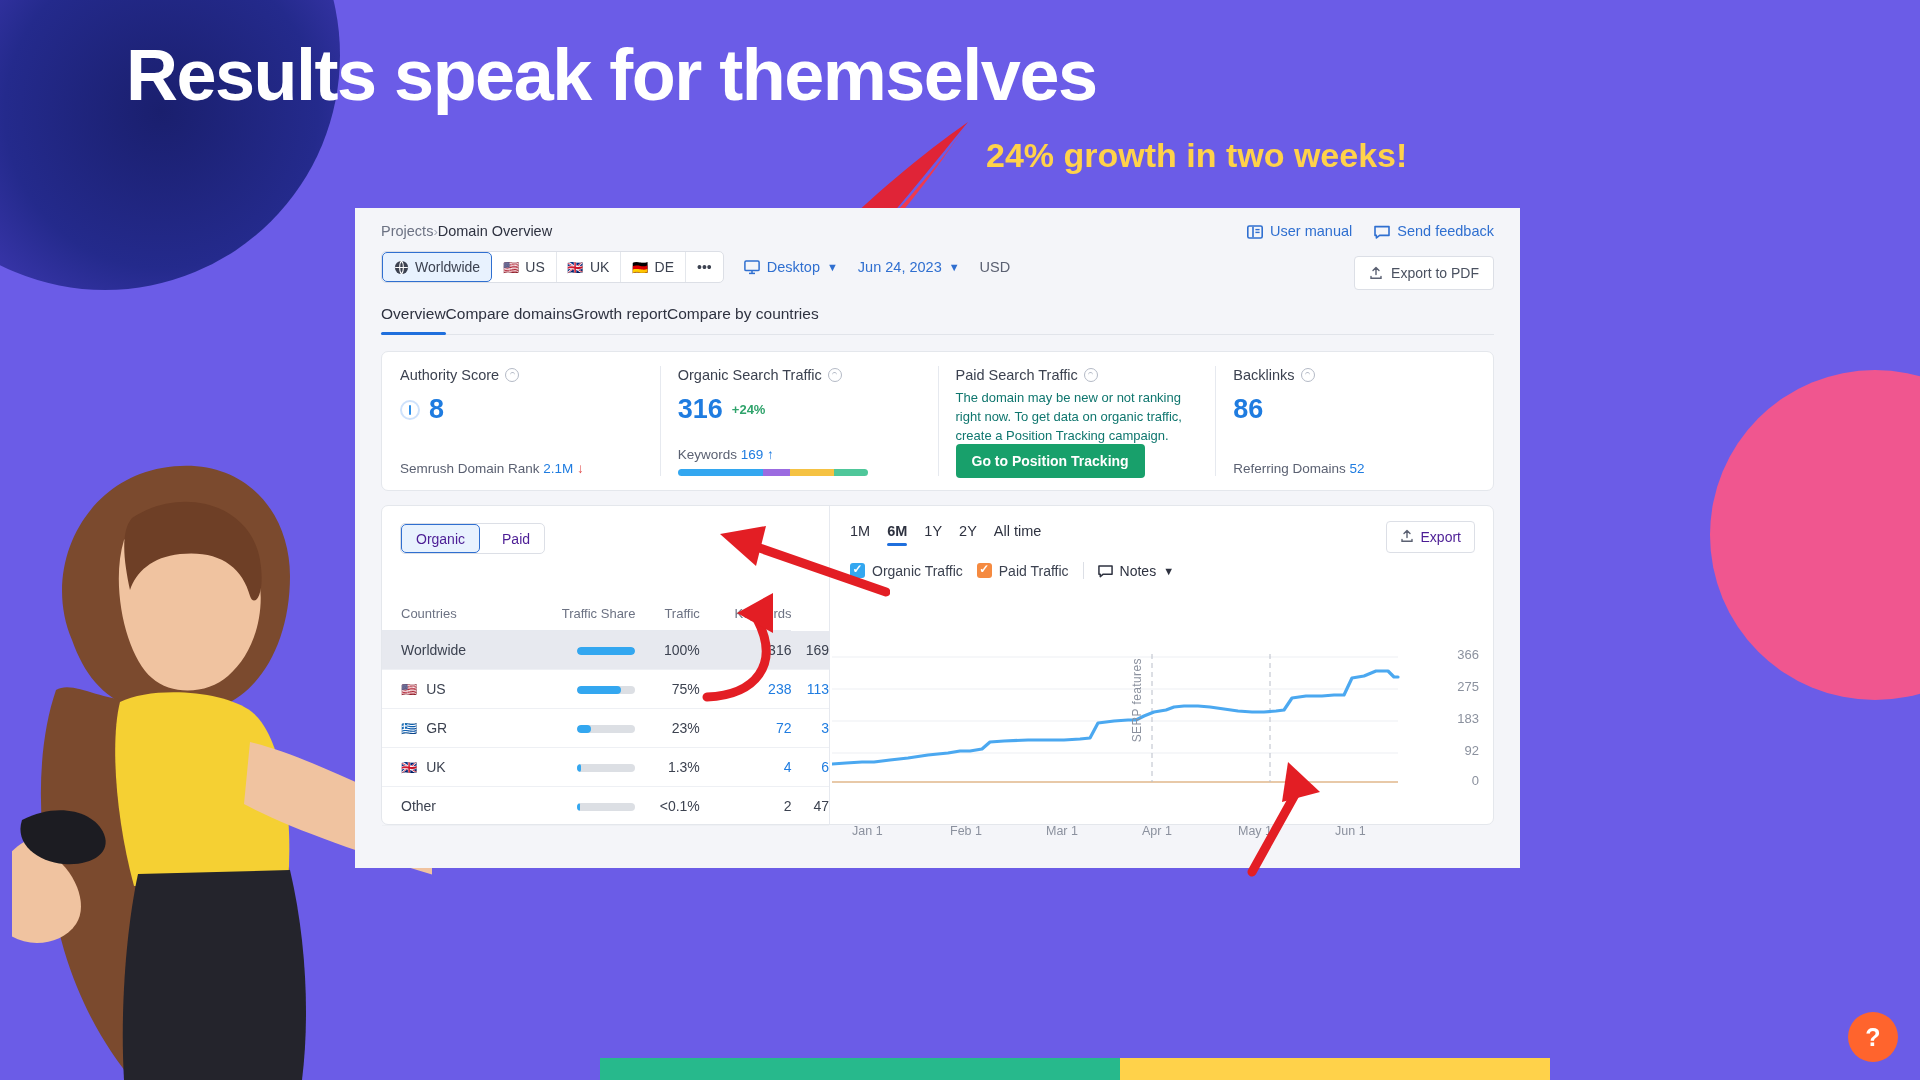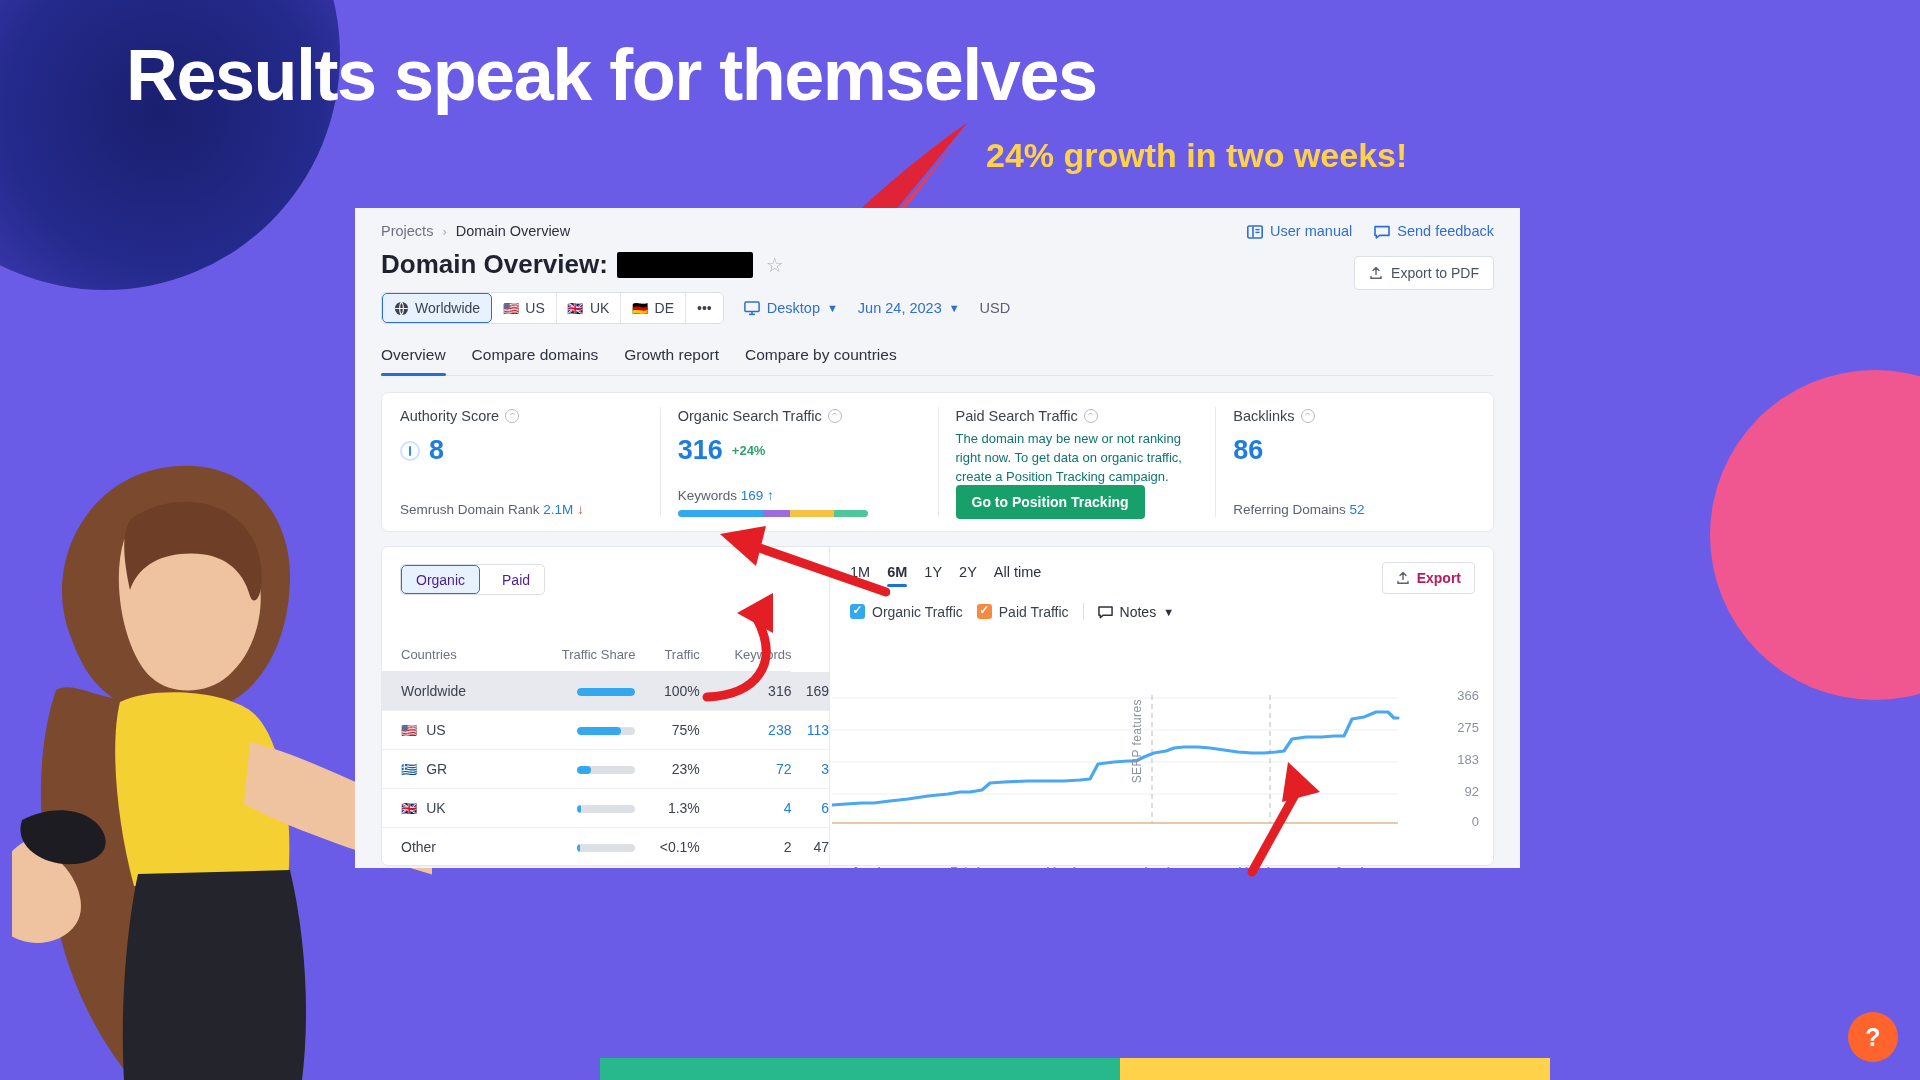"Projects" .breadcrumb { gap: 9px -> none }
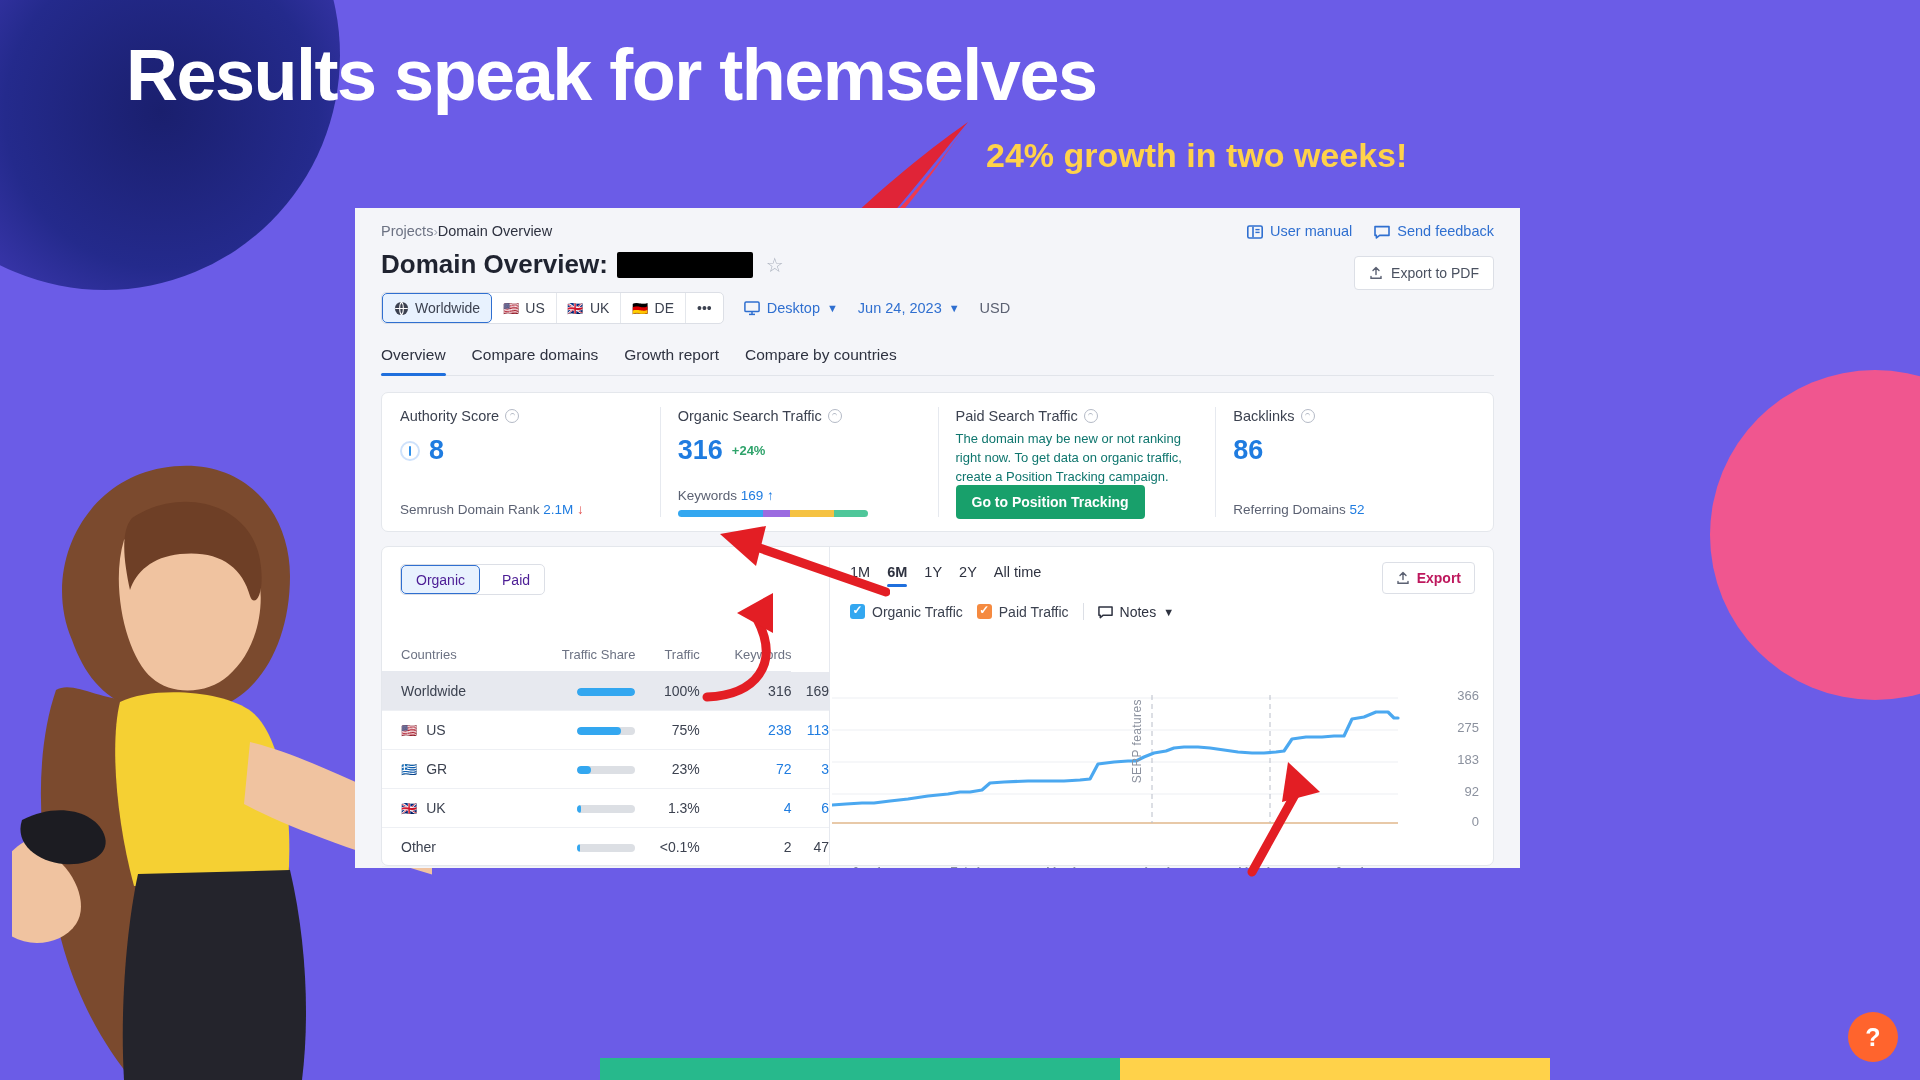"Domain Overview:" div.title-row { html: <div> <span>Domain Overview:</span> <span></span> <span>☆</span> </div> -> none }
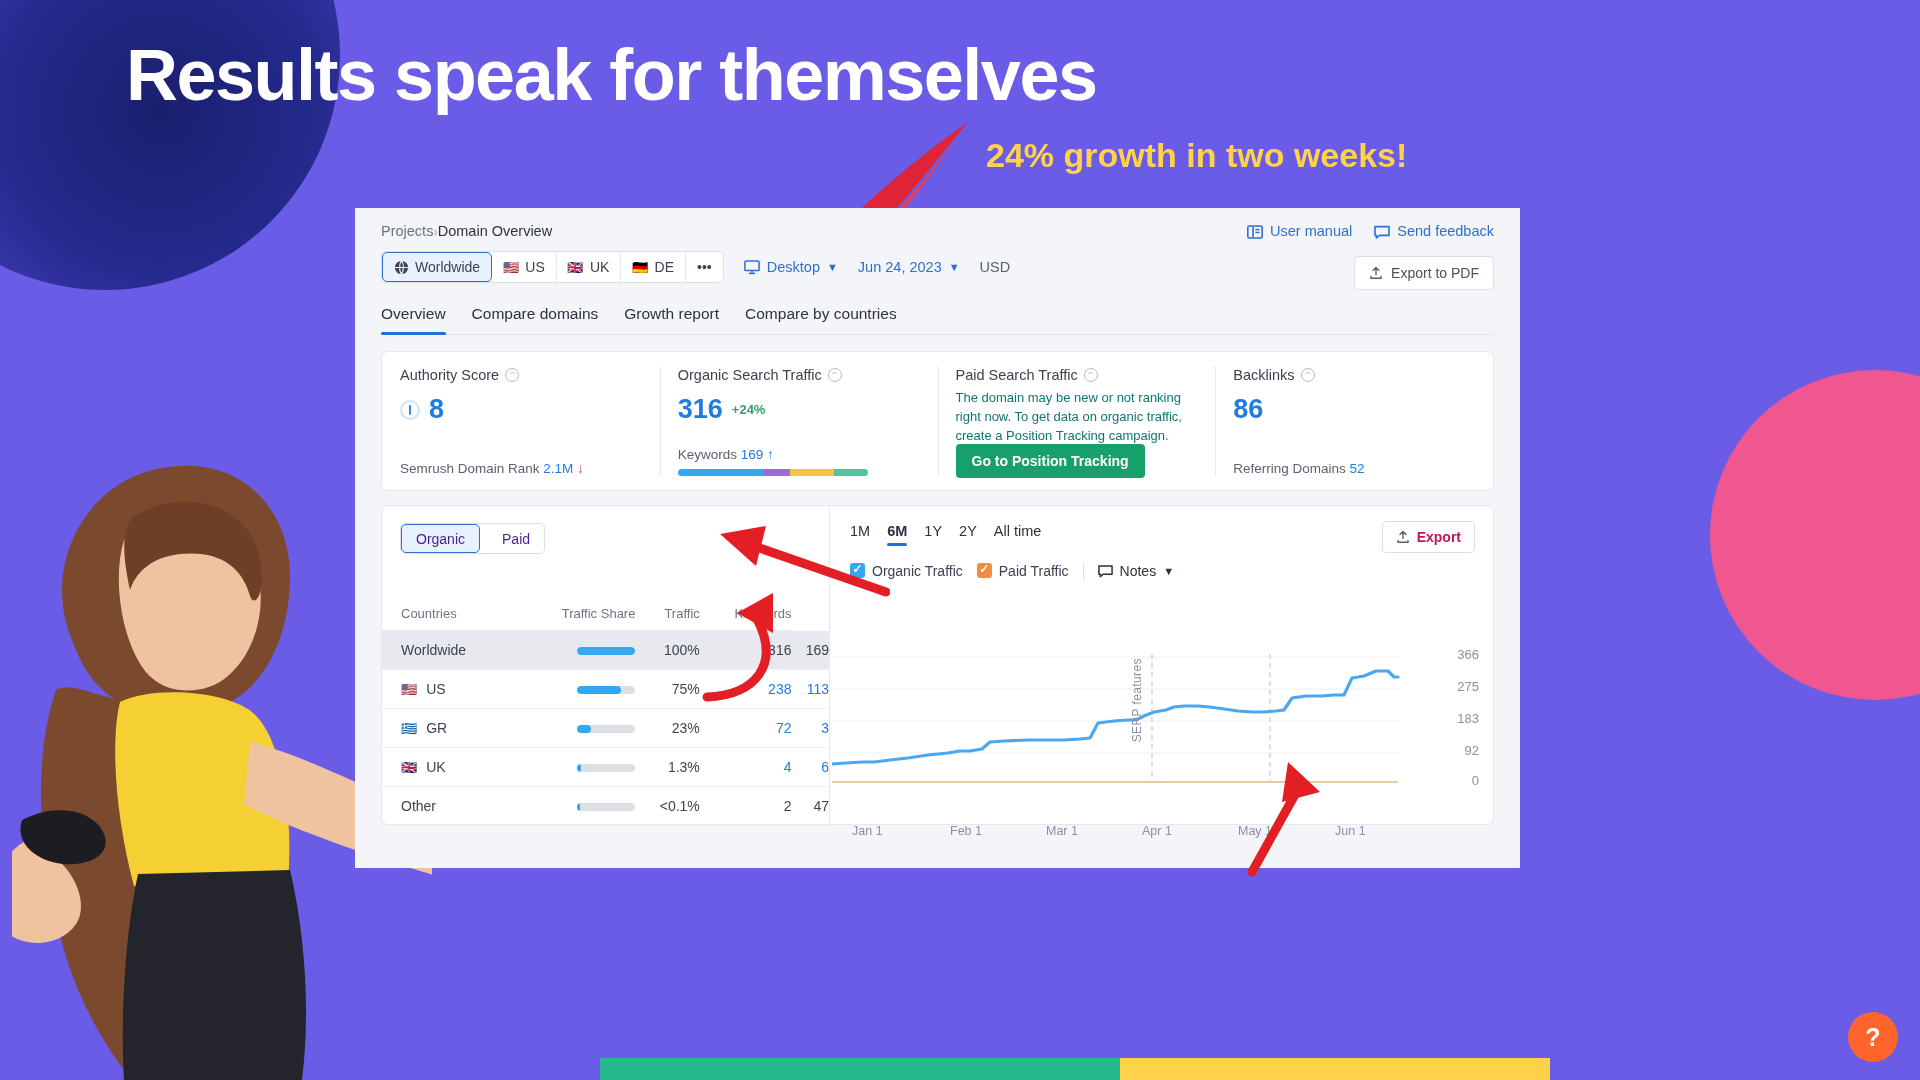"Overview" .tabs { gap: 26px -> none }
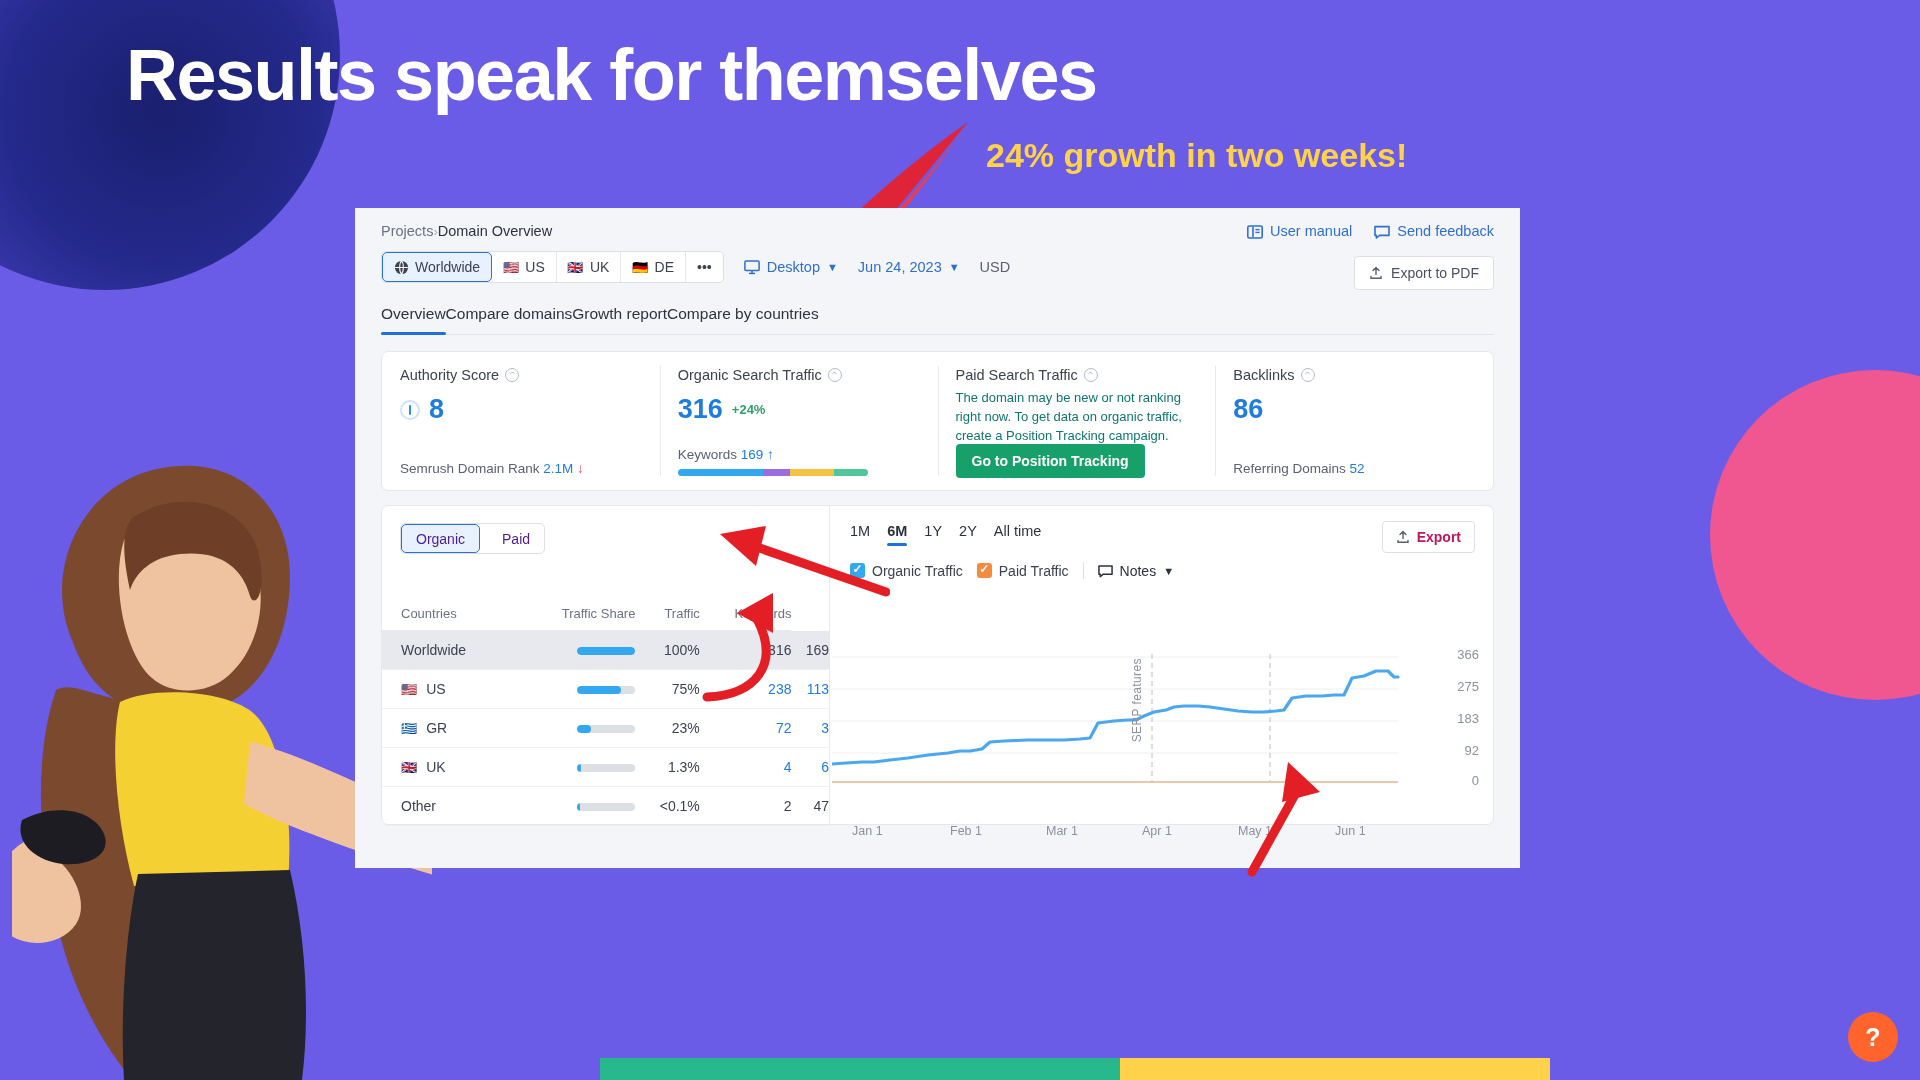"Export" .export-btn { align-items: center -> none; color: #be185d -> #4c1d95; font-weight: bold -> none }
